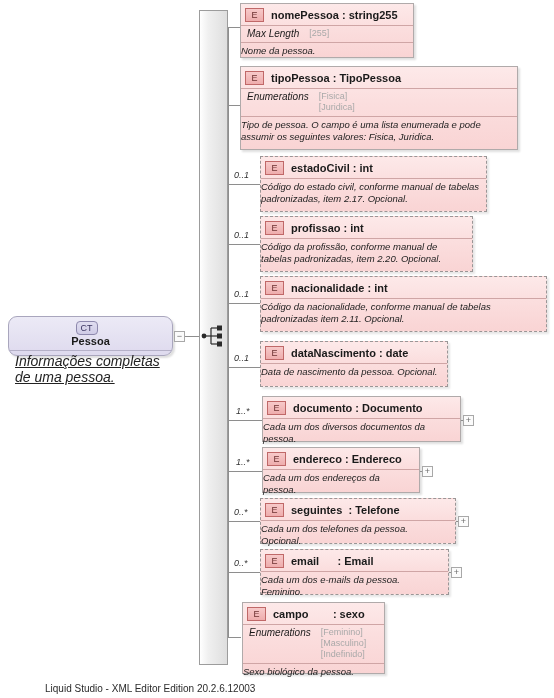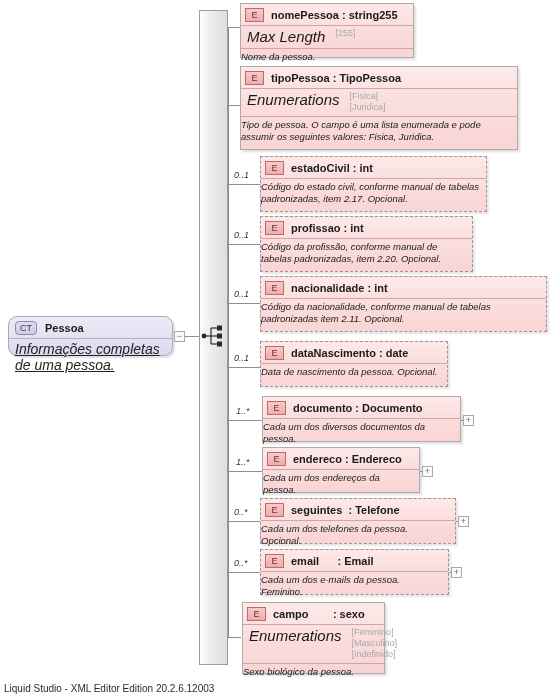"Max Length" .sect .k { font-size: 15px -> 10px }
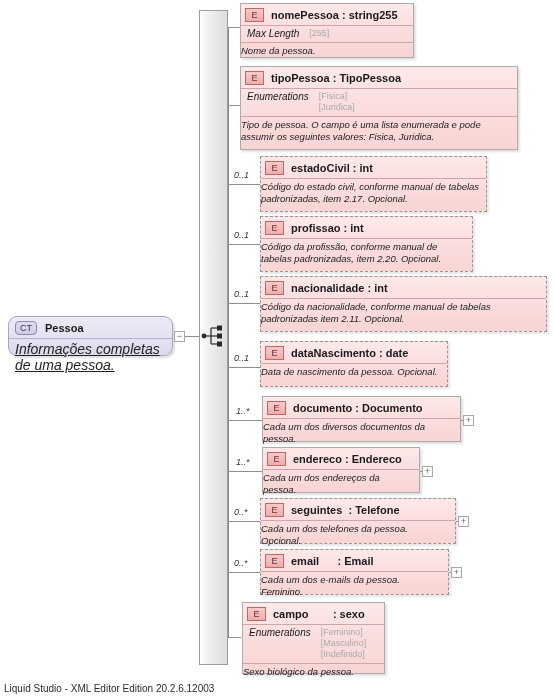"CT" .ctnode .hdr { flex-direction: none -> column }
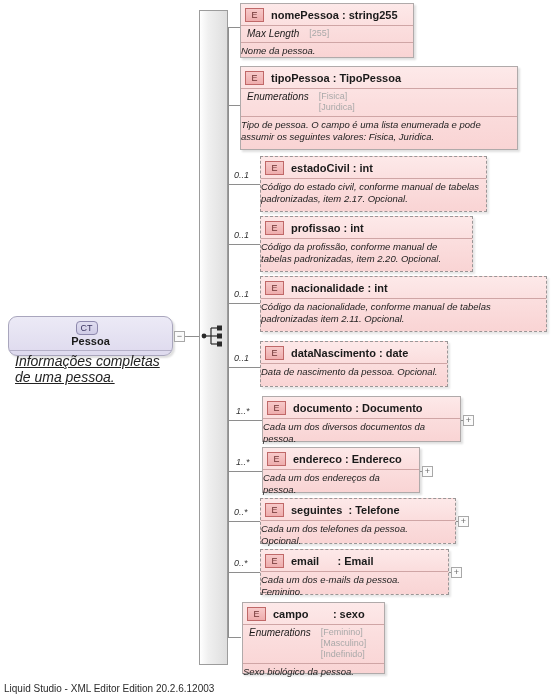"Liquid Studio - XML Editor" .footer { margin-left: none -> 41px }
